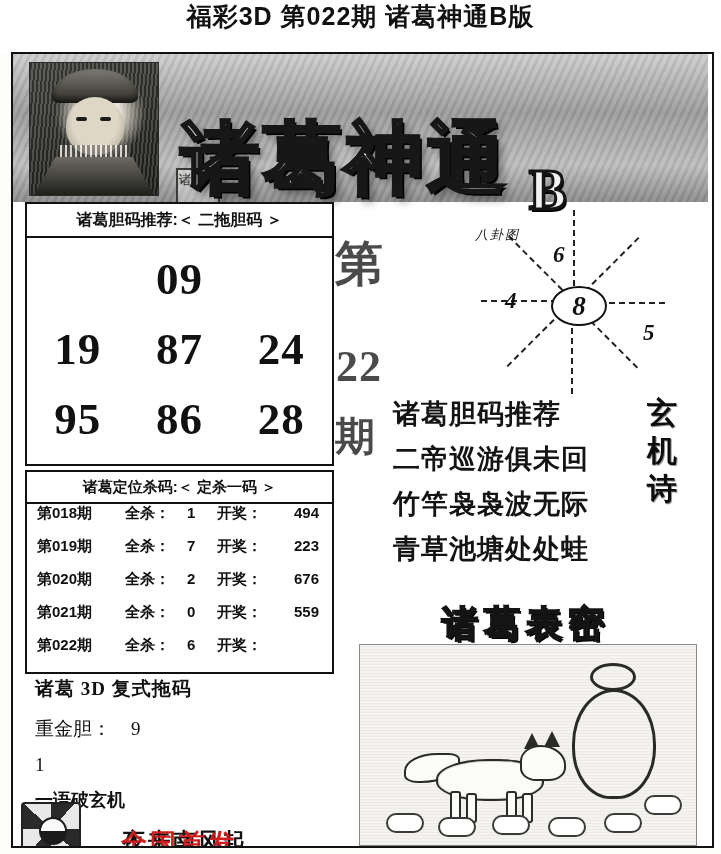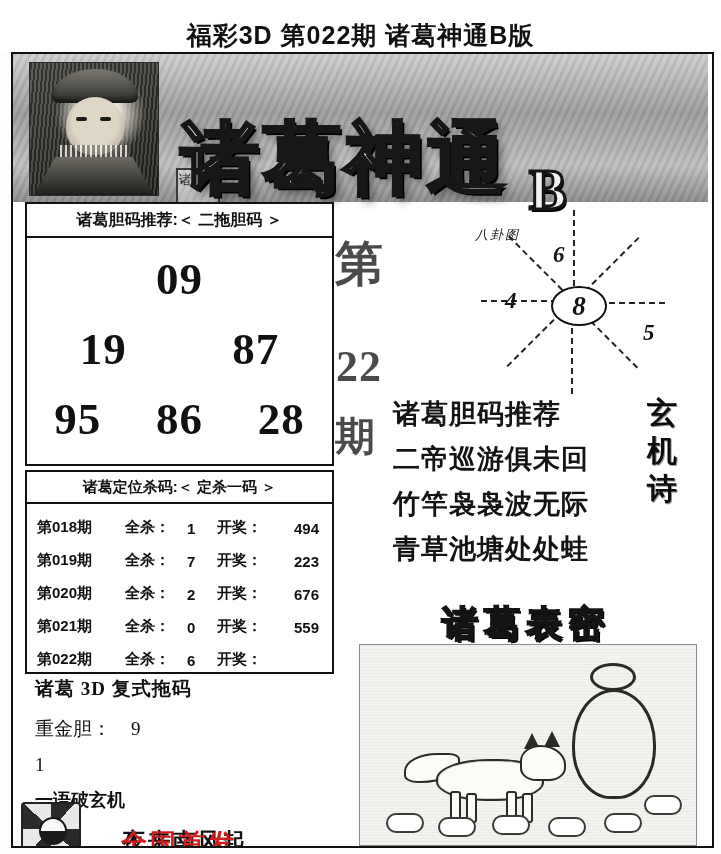"福彩3D 第022期 诸葛神通B版" .header { align-items: flex-end -> flex-start }
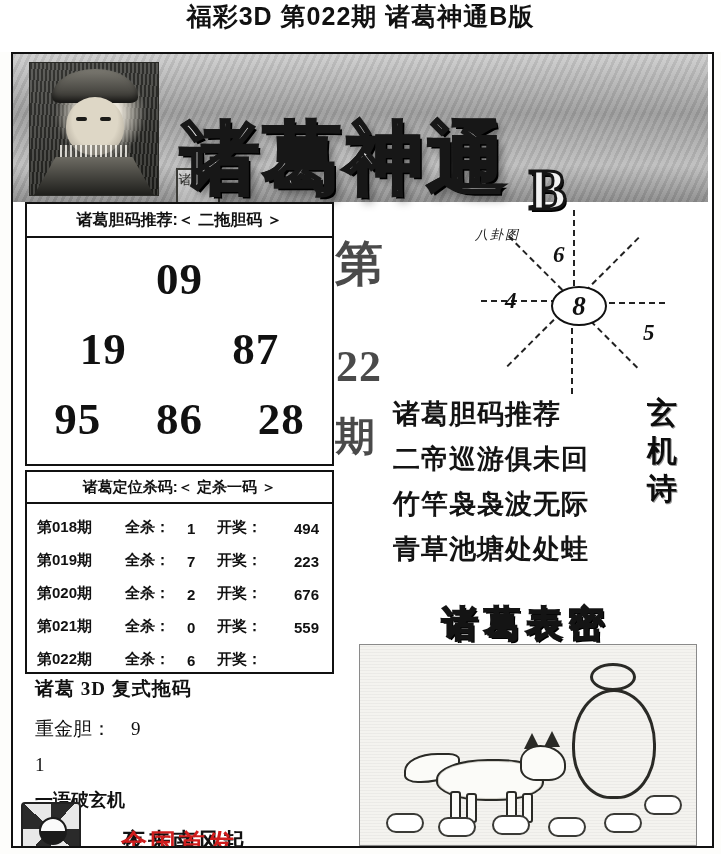"24" span { html: none -> <span>24</span> }
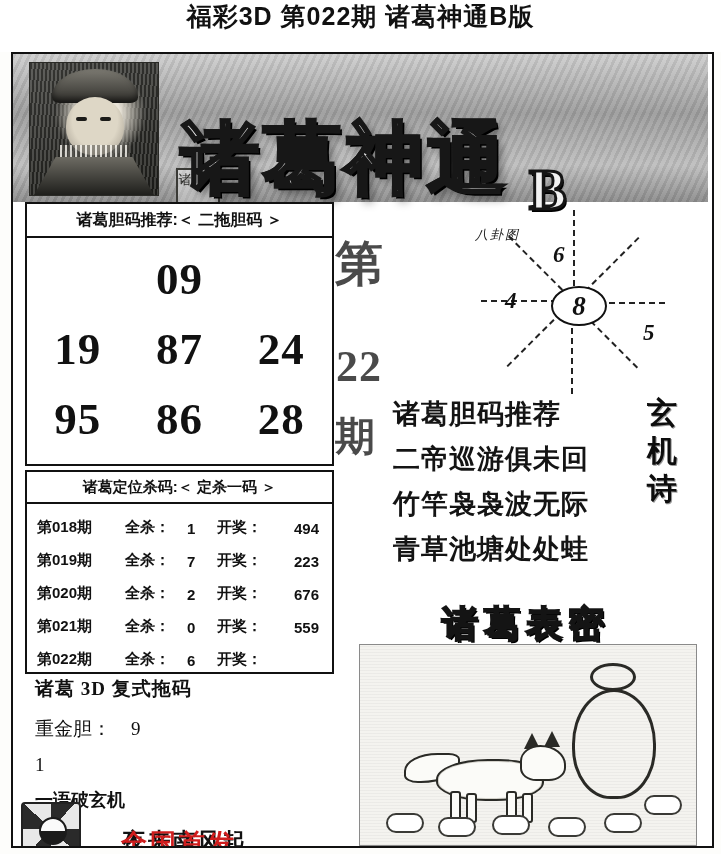"第018期" .kill-row { align-items: flex-end -> flex-start }
